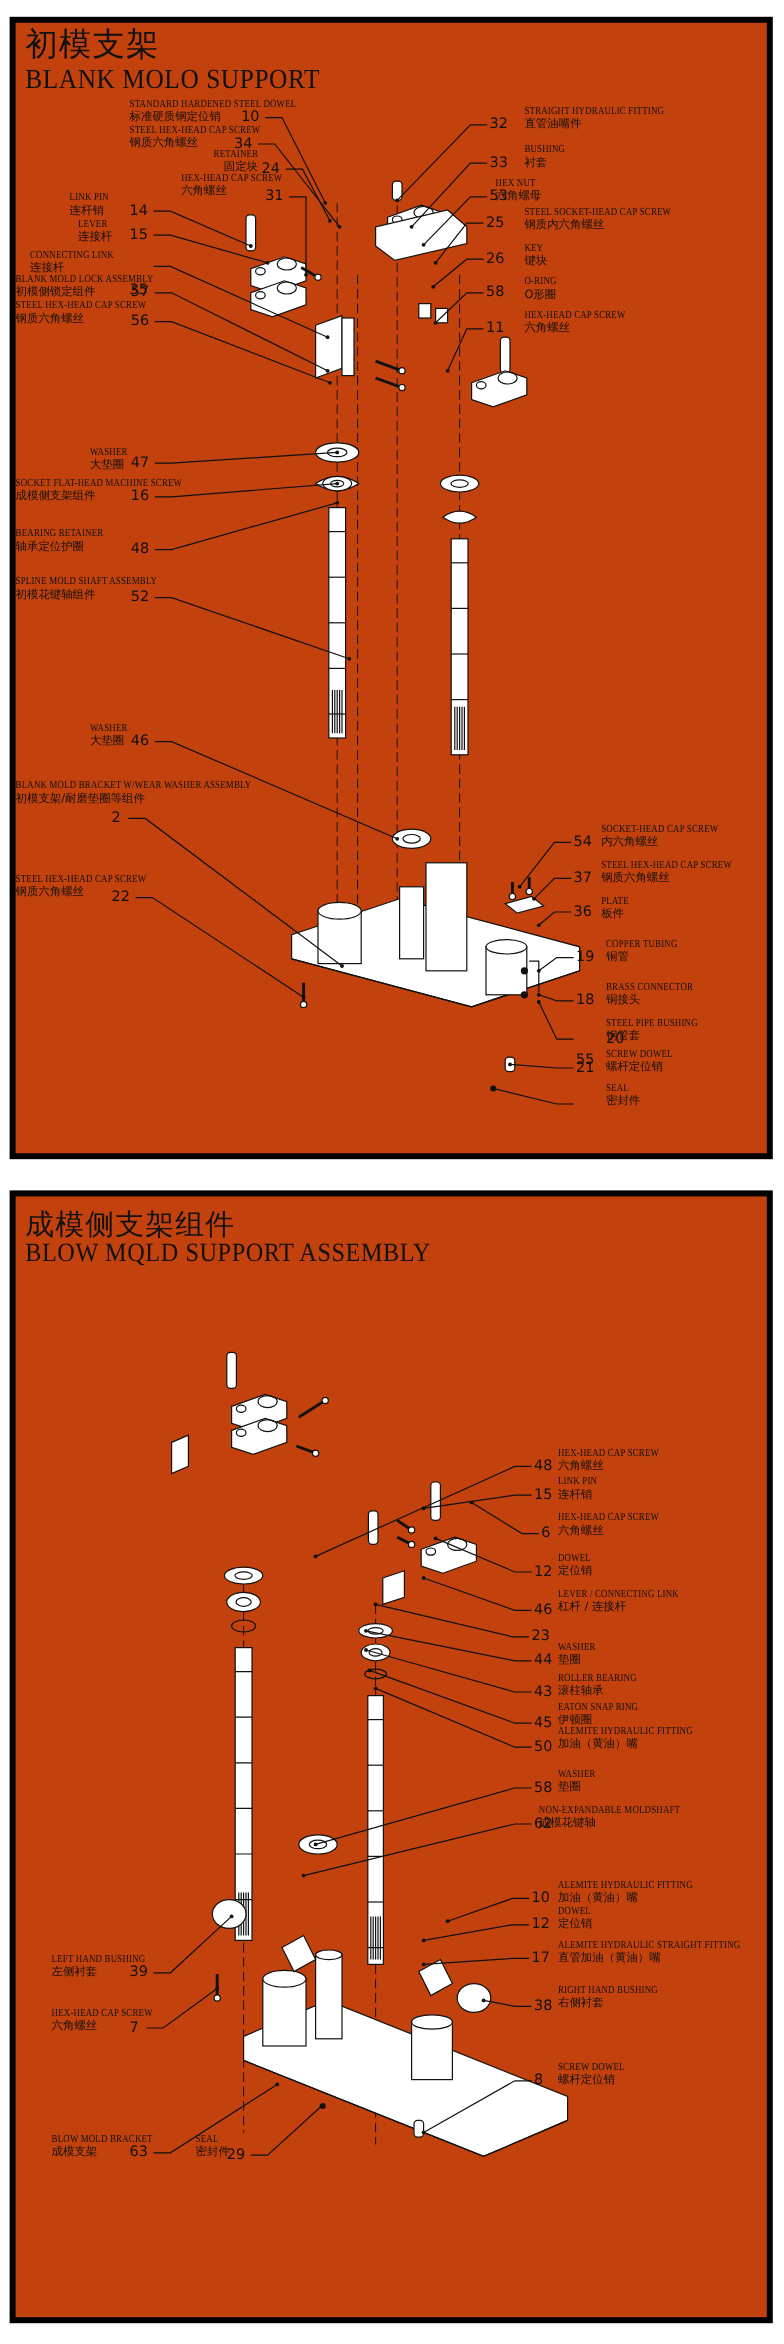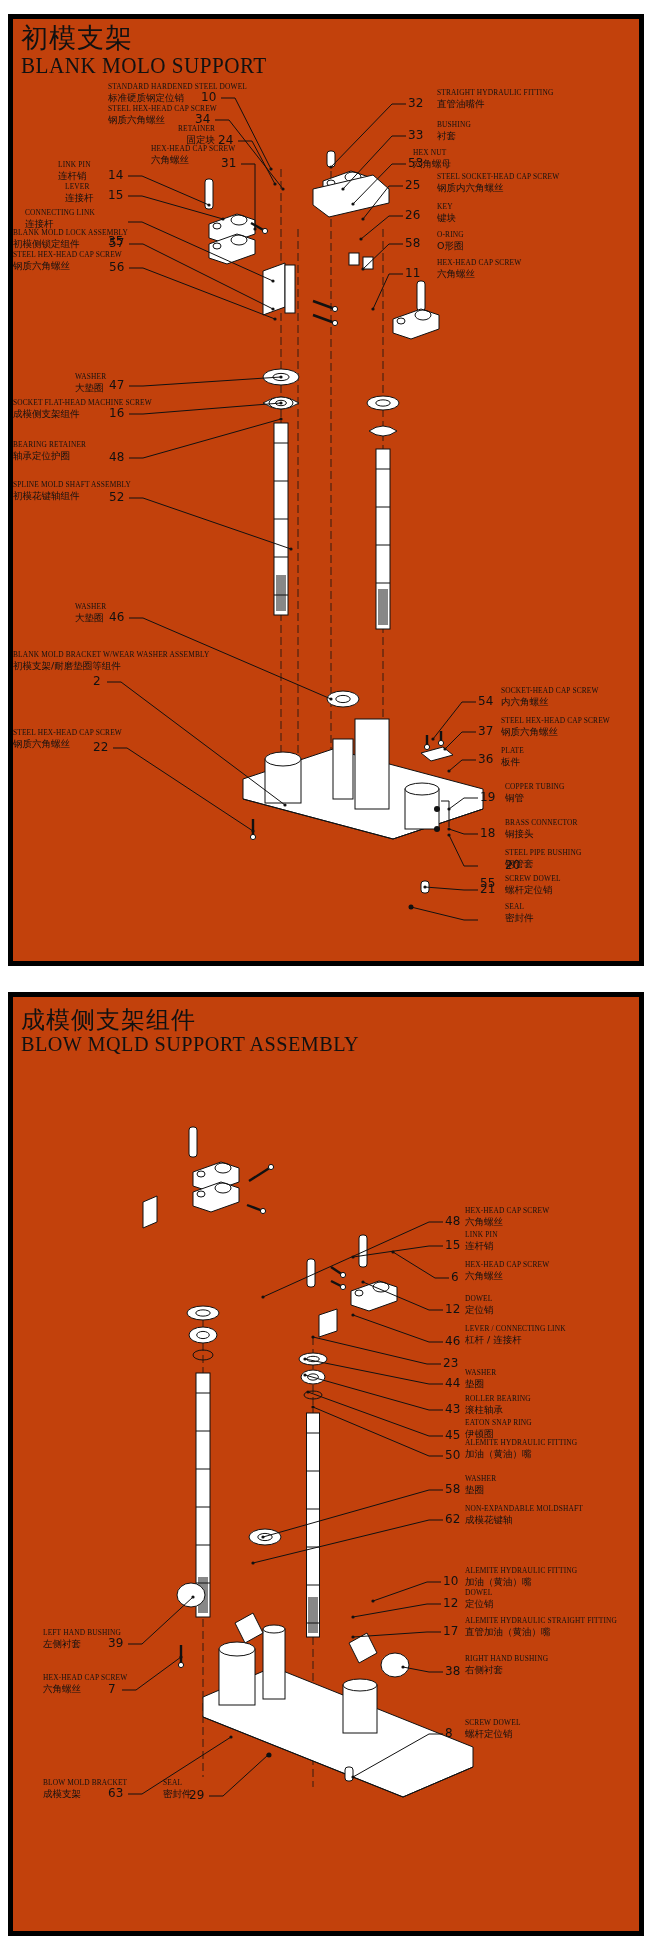"NON-EXPANDABLE MOLDSHAFT" div.callout { left: 452px -> 436px }
